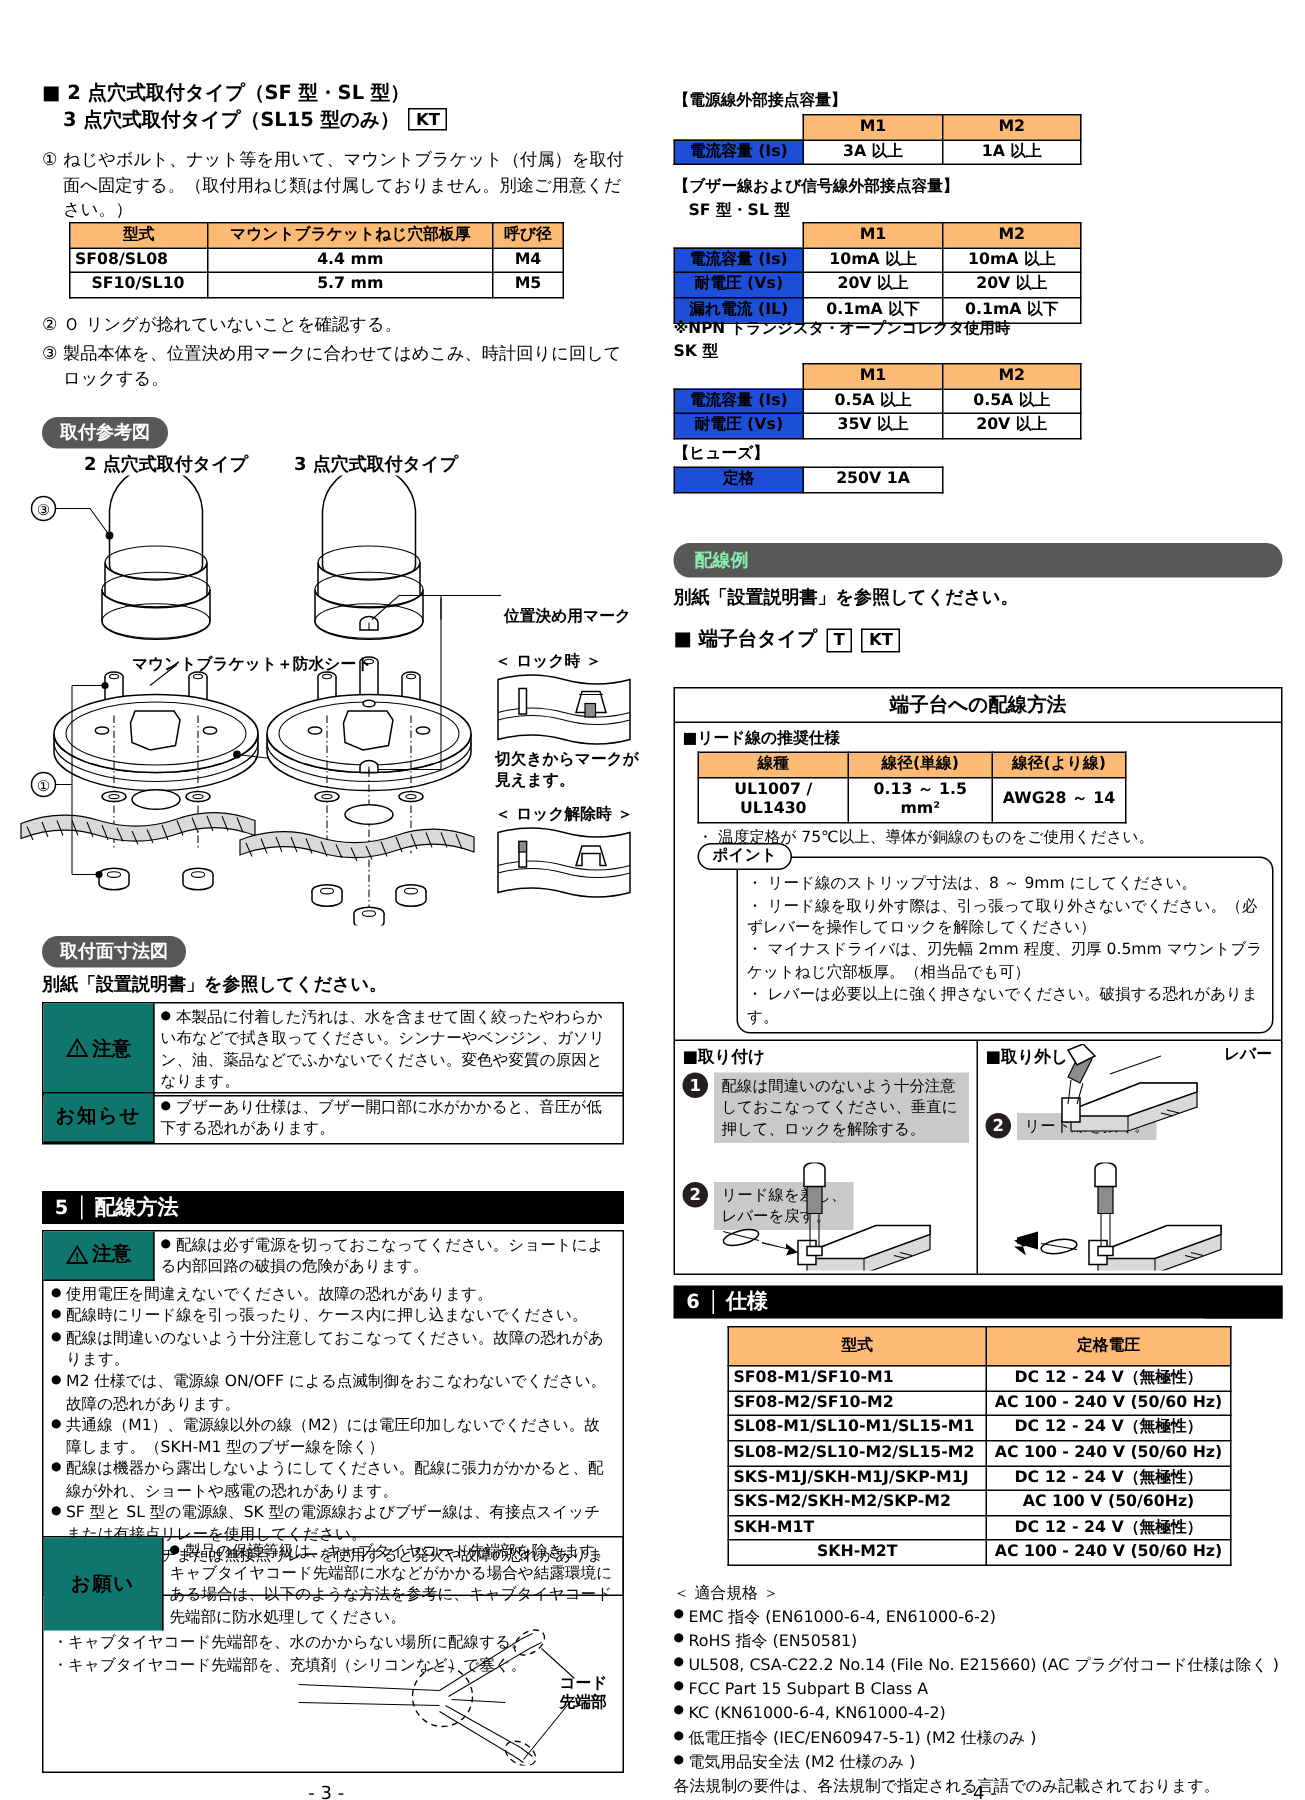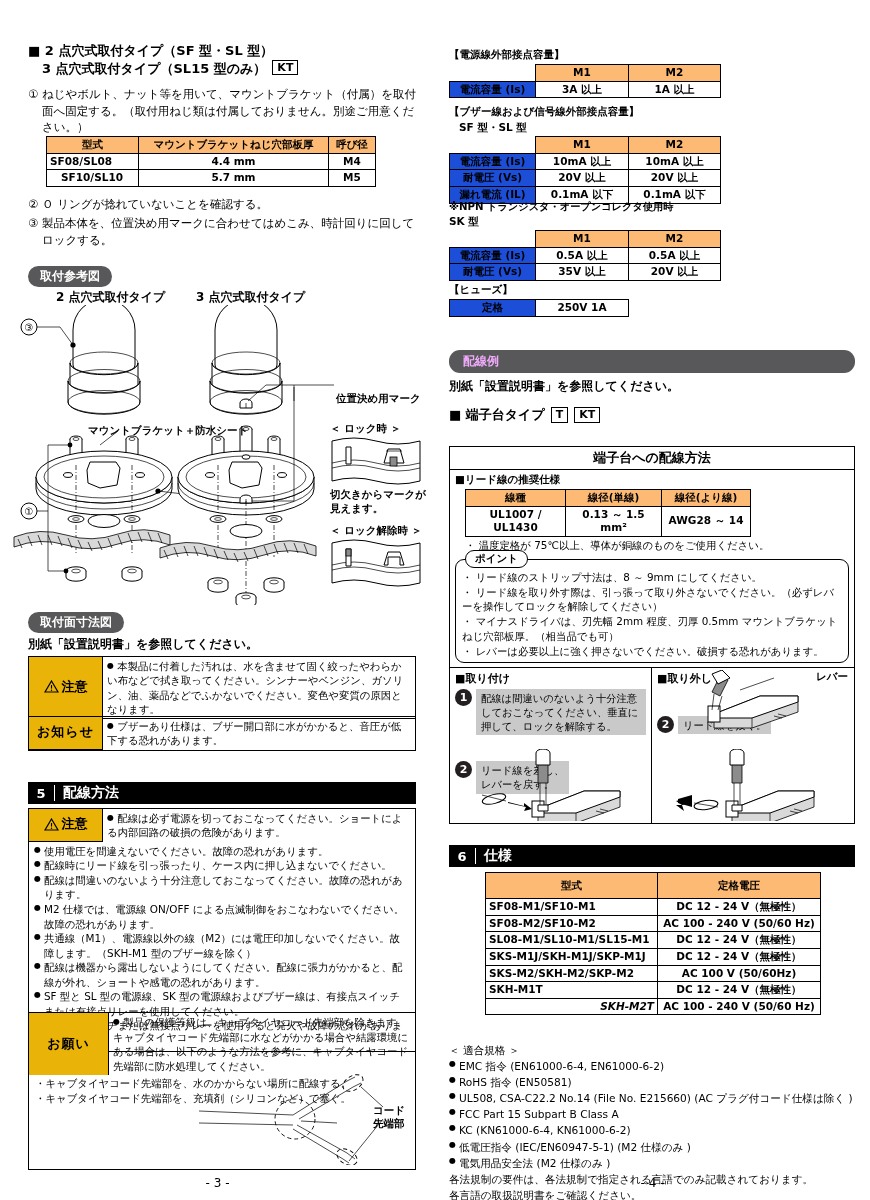"■ 2 点穴式取付タイプ（SF 型・SL 型）" .col { top: 0 -> 12px }
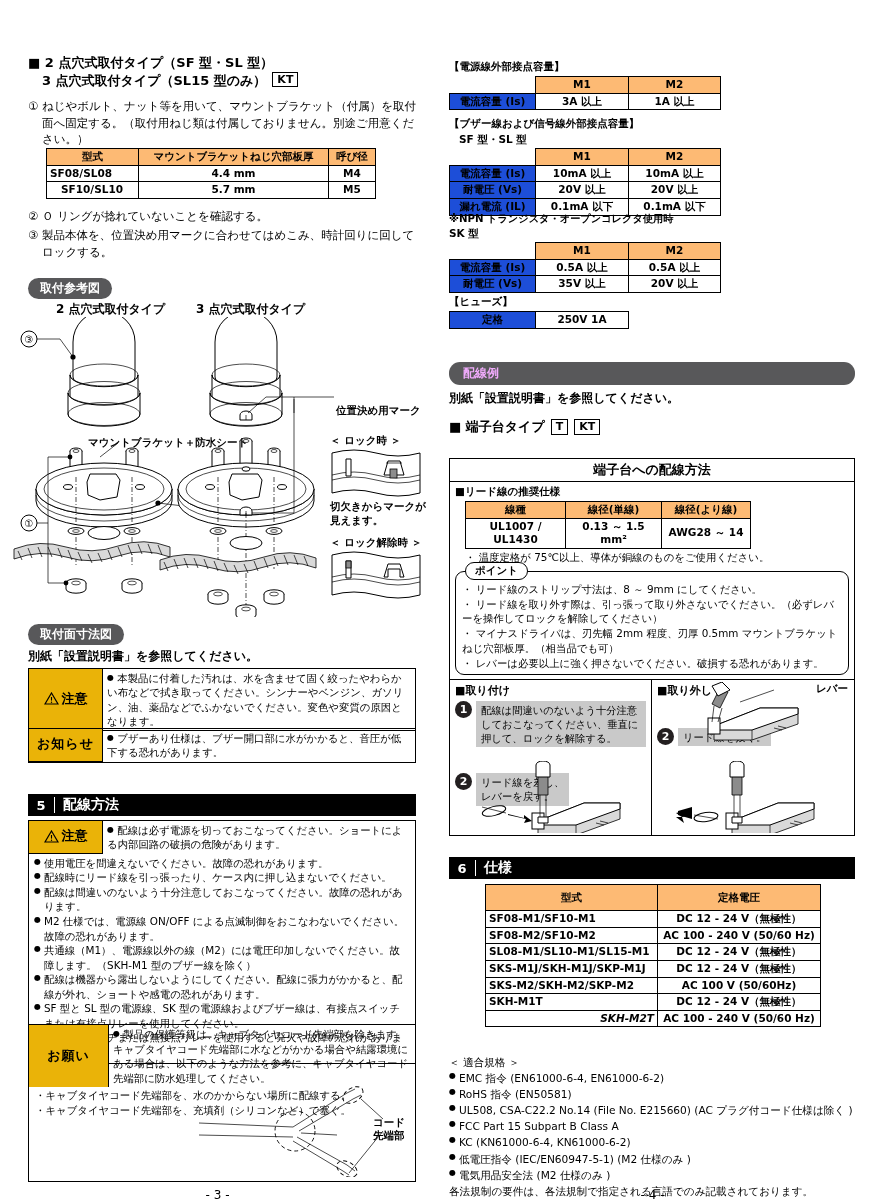"配線例" .pillfull { color: #f0abfc -> #86efac }
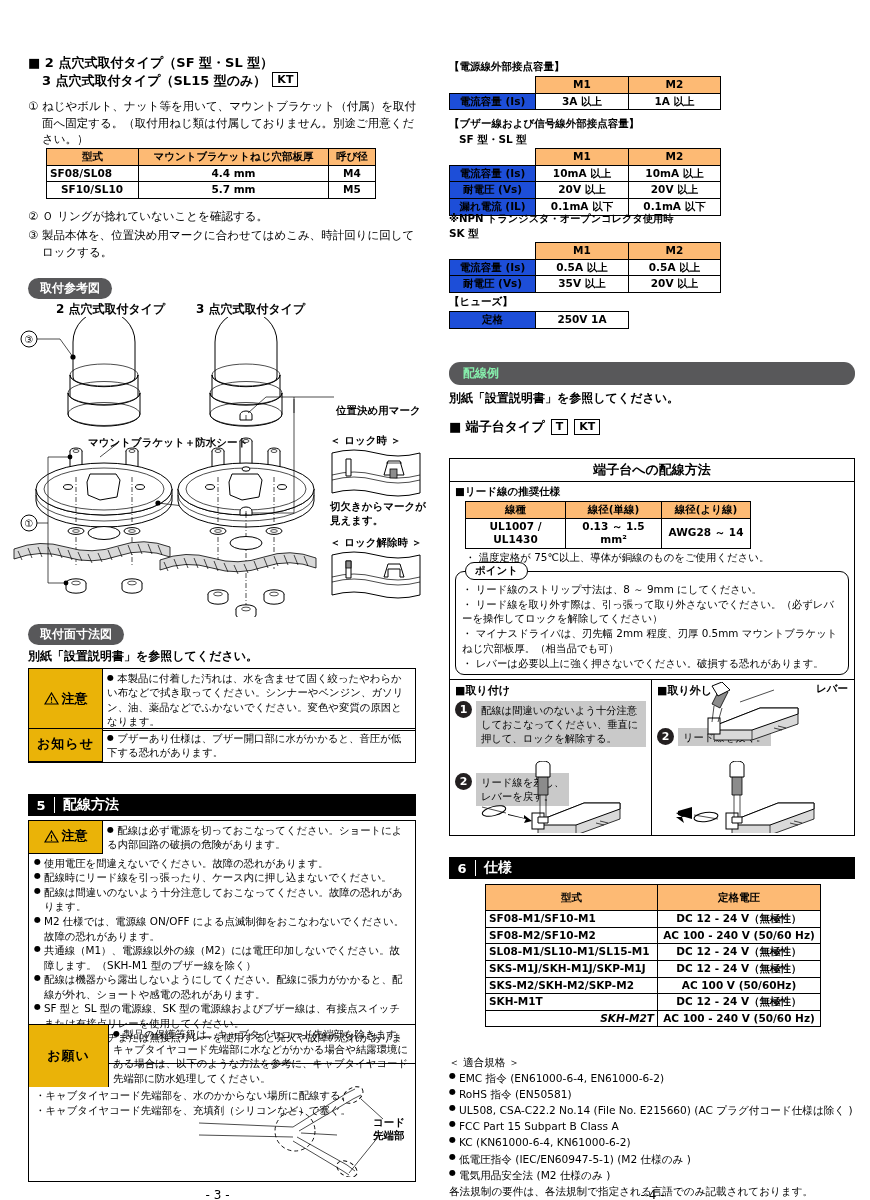"・ リード線のストリップ寸法は、8 ～ 9mm にしてください。" .ptbox { margin-left: none -> 36px }
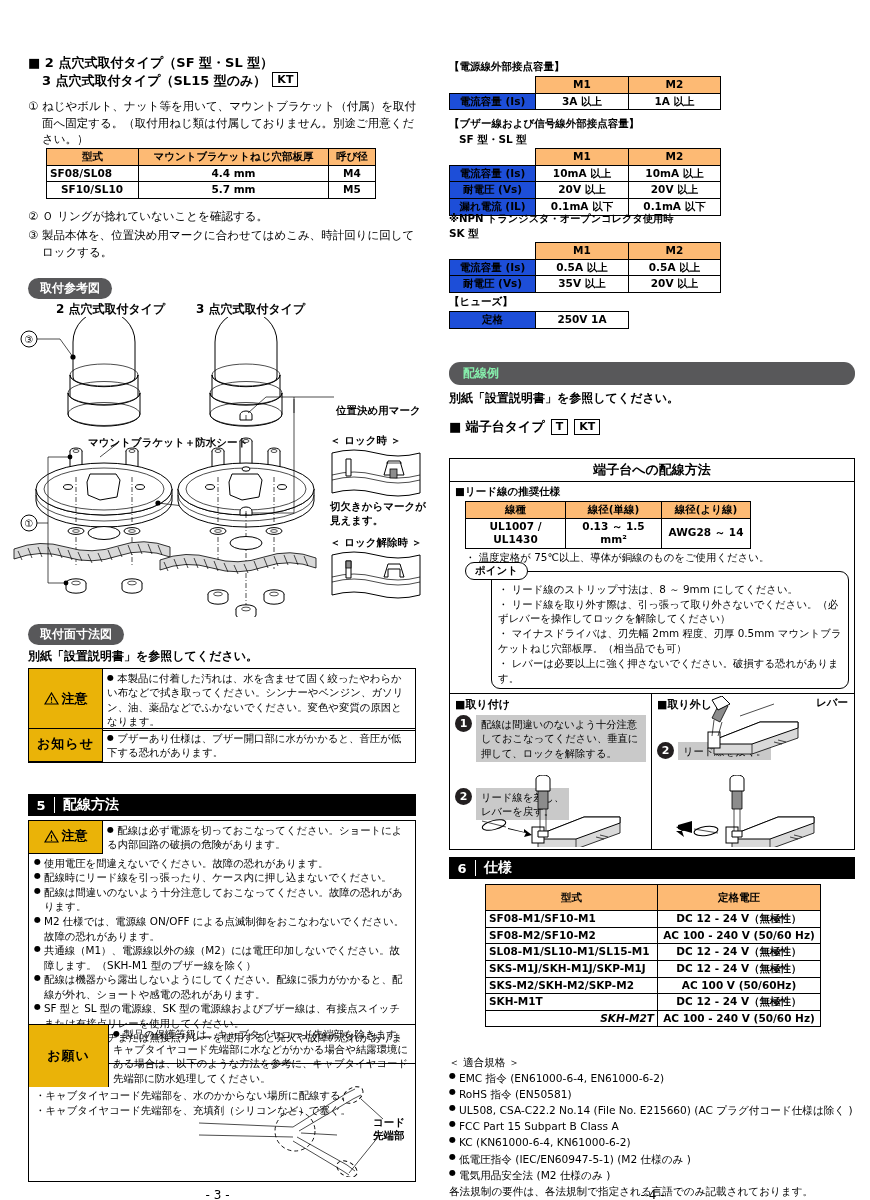"注意" .wlabel { background: #eab308 -> #0f766e }
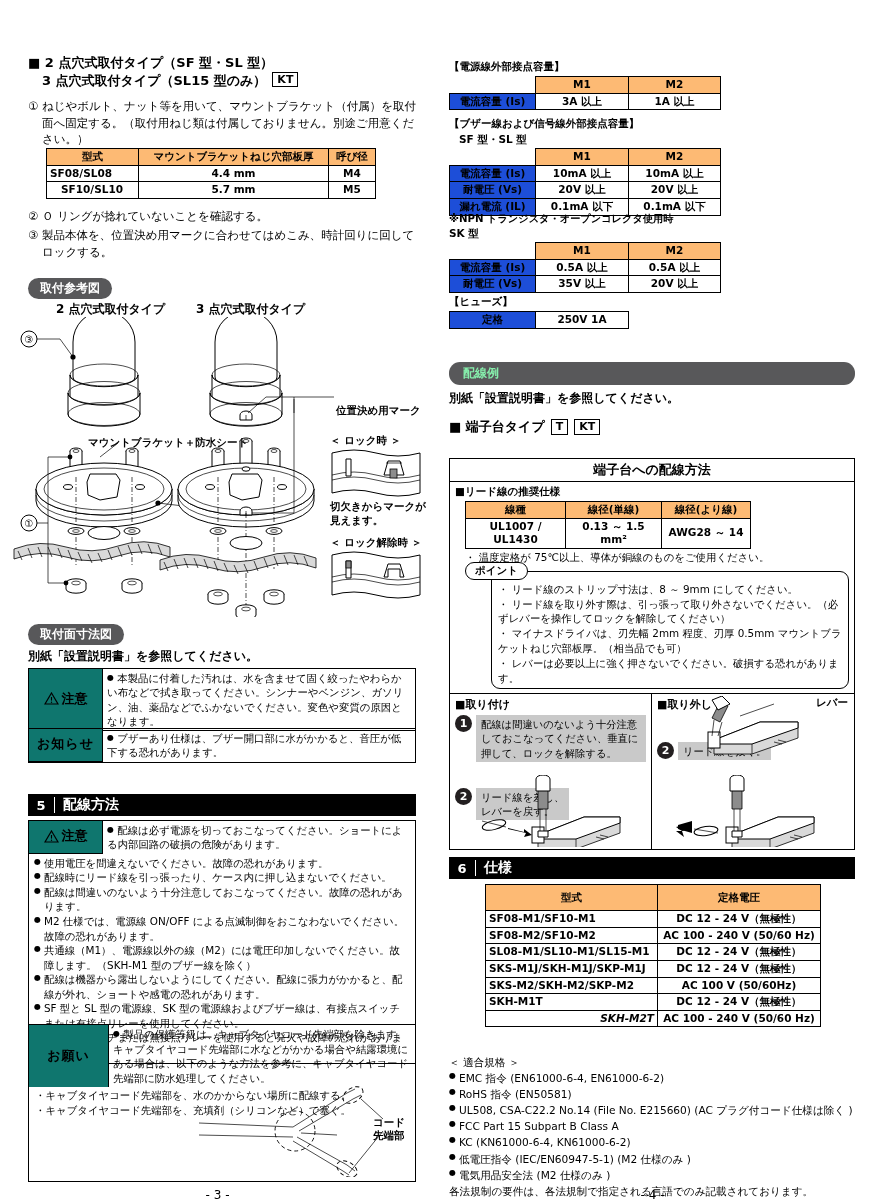"SL08-M2/SL10-M2/SL15-M2" tr { html: none -> <tr> <td>SL08-M2/SL10-M2/SL15-M2</td> <td>AC 100 - 240 V (50/60 Hz)</td> </tr> }
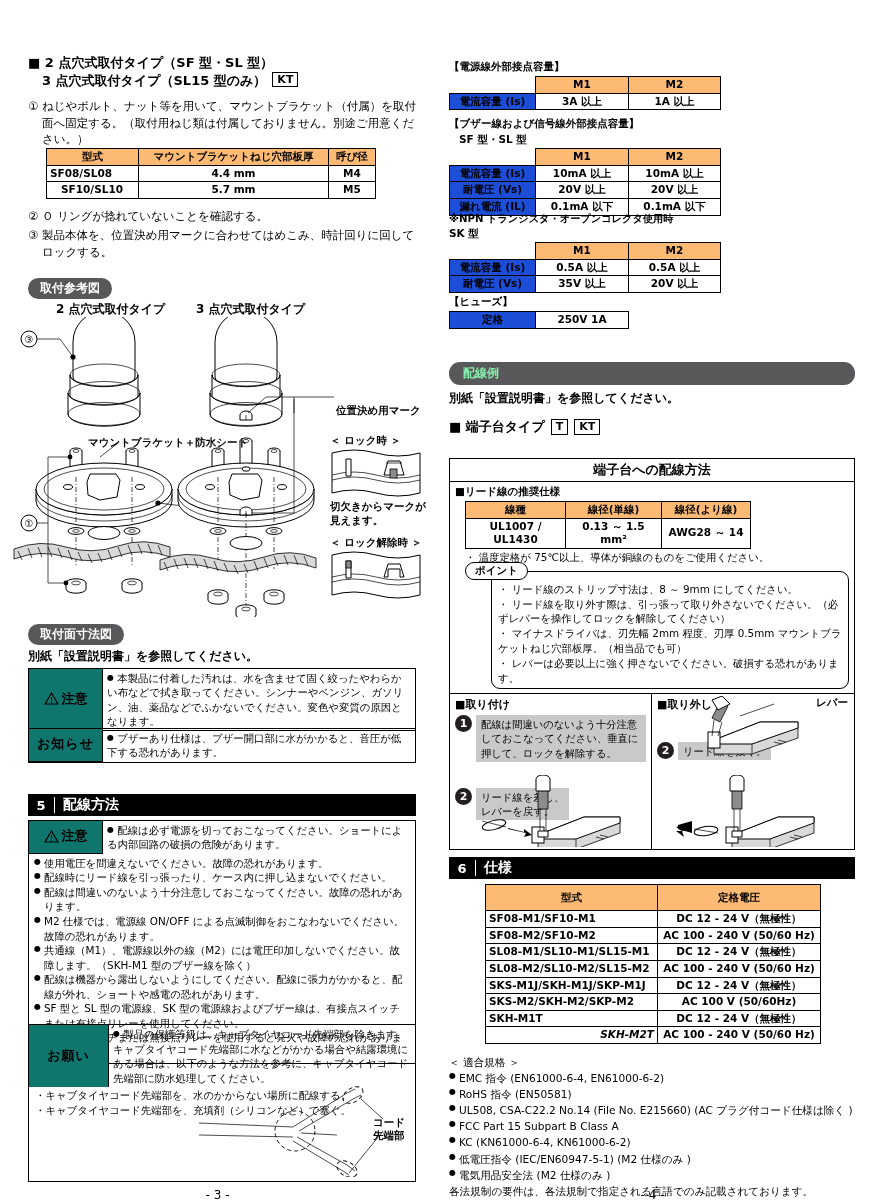"SKH-M2T" td { font-style: italic -> none; text-align: right -> center }
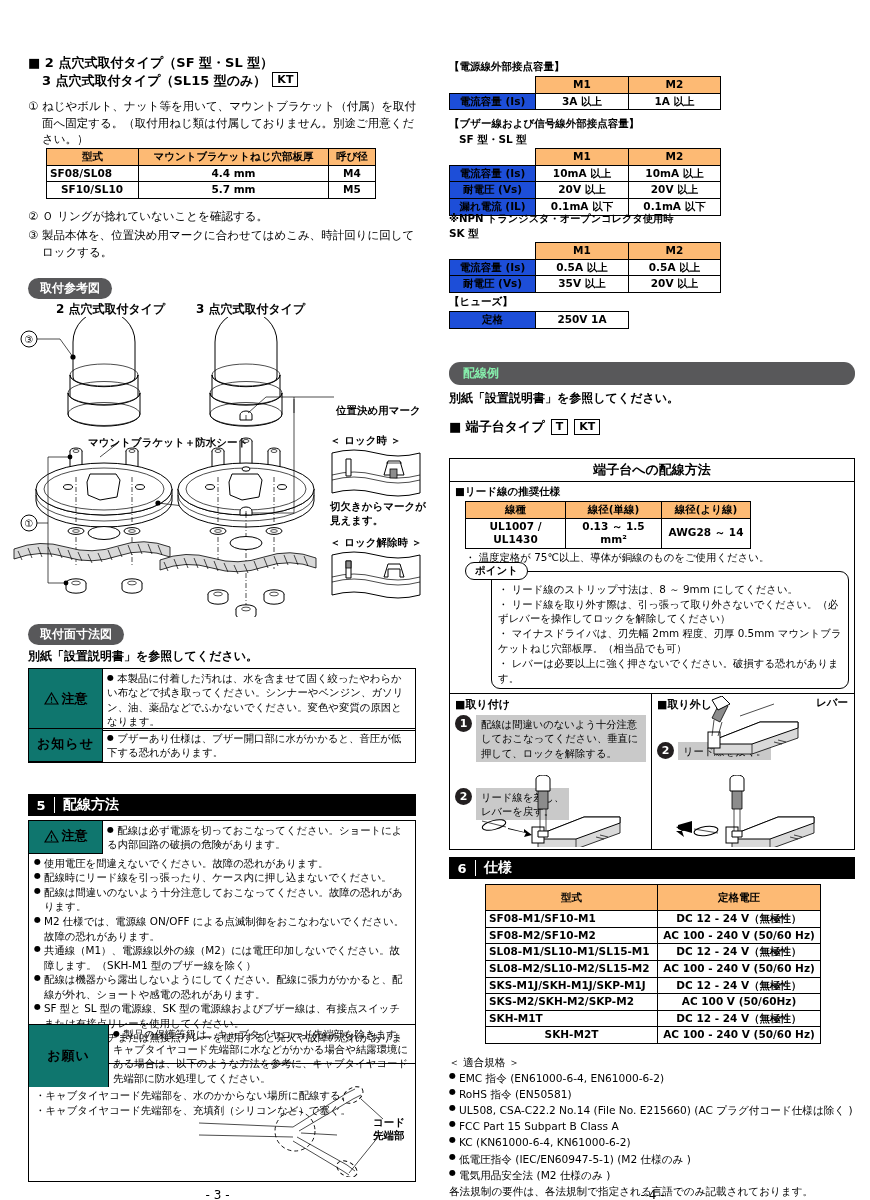"KC (KN61000-6-4, KN61000-6-2)" span { text: KN61000-6-2 -> KN61000-4-2 }
